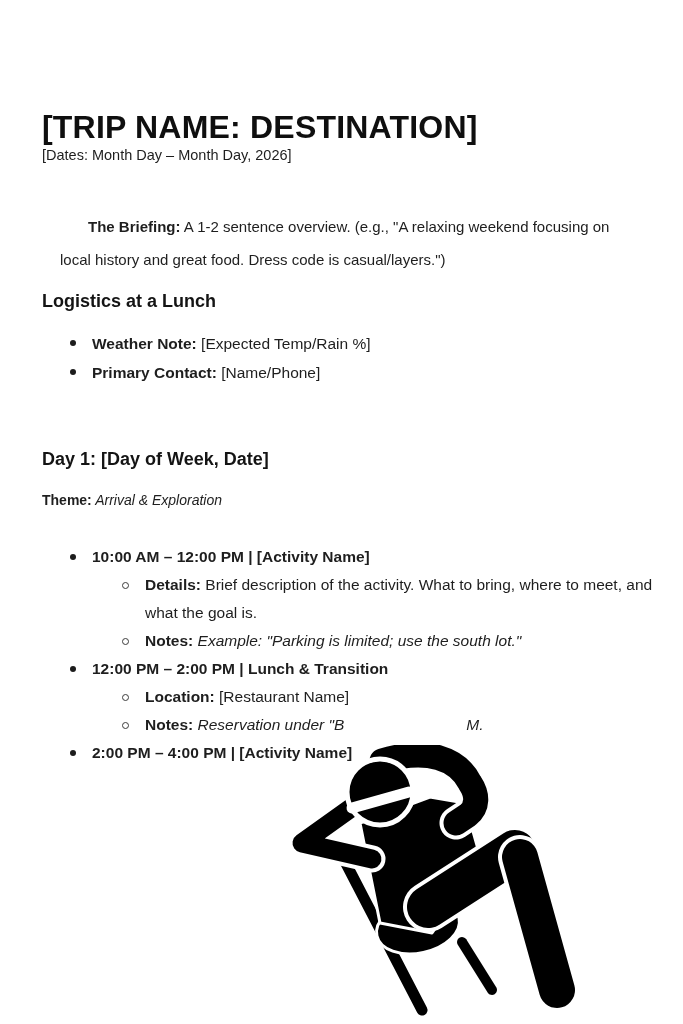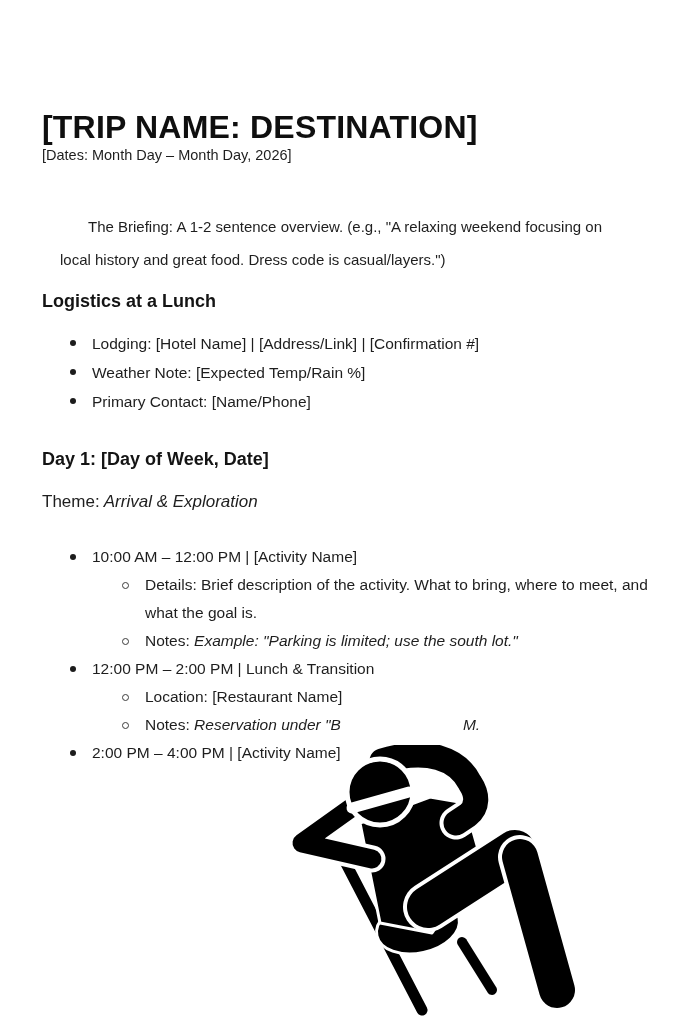"The Briefing:" .b { font-weight: 400 -> 700 }
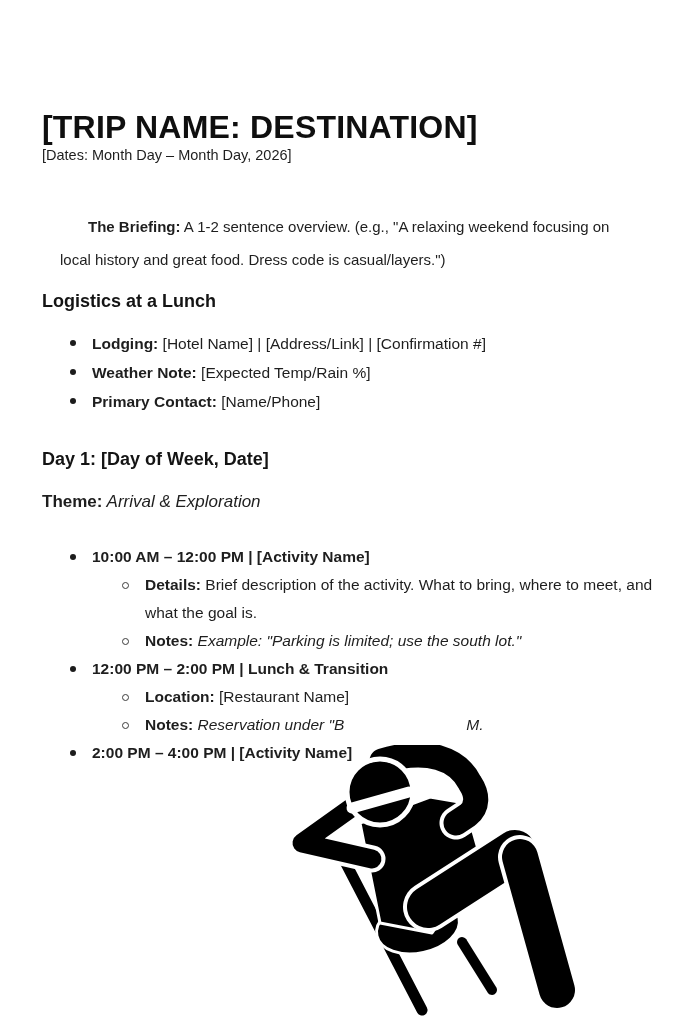"Lodging: [Hotel Name] | [Address/Link]" div.row { html: <div> <span></span> <span>Lodging:</span><span> [Hotel Name] | [Address/Link] | [Confirmation #]</span> </div> -> none }
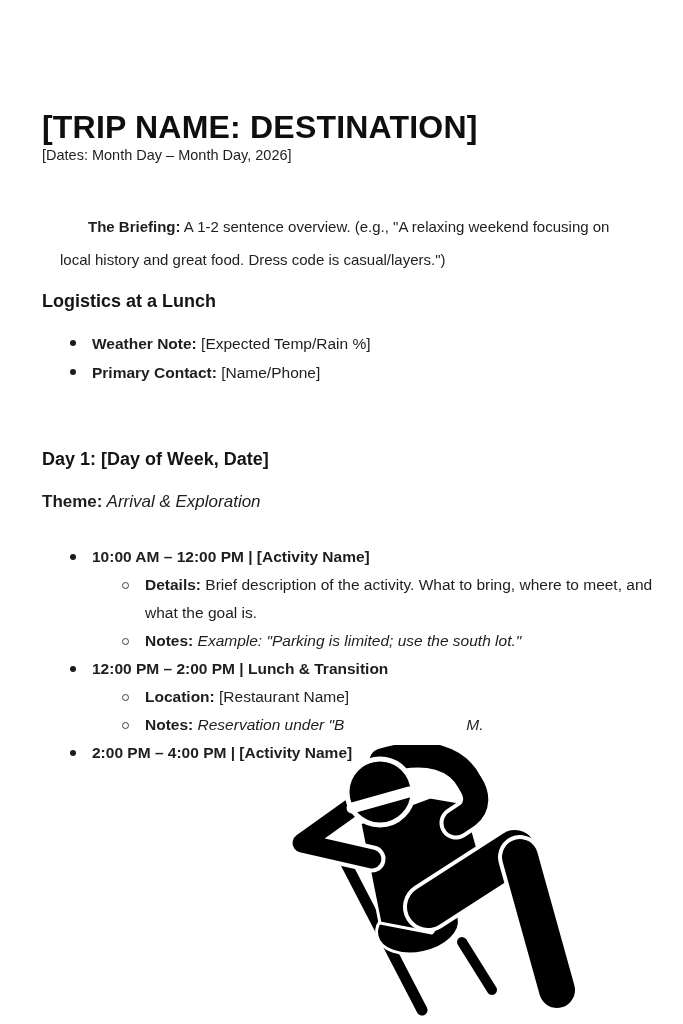"Theme: Arrival & Exploration" #theme { font-size: 17px -> 14px }
